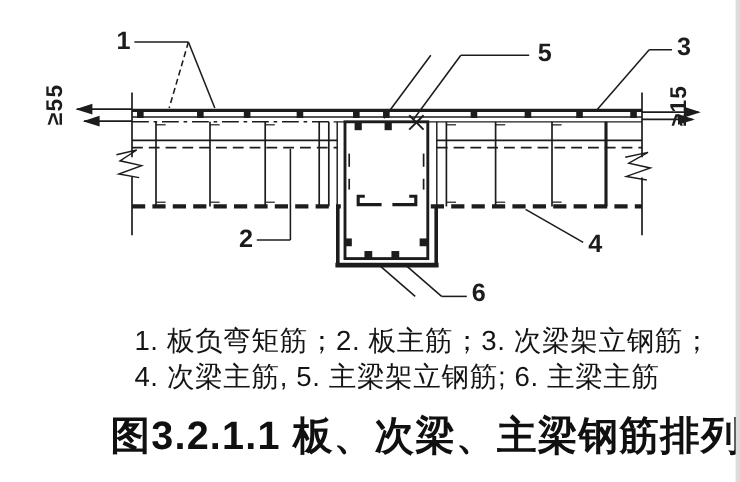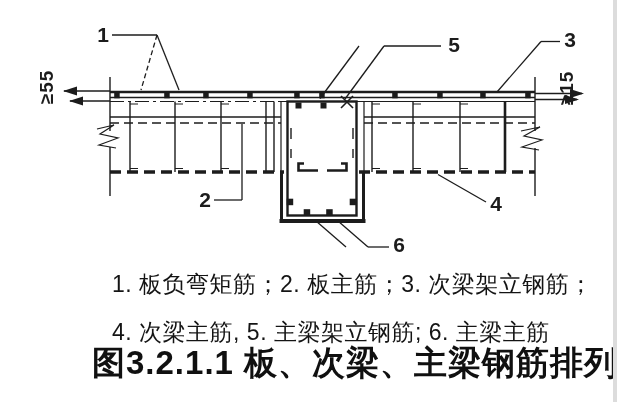"4. 次梁主筋, 5. 主梁架立钢筋; 6." #legend-line-2 { top: 317px -> 299px }
